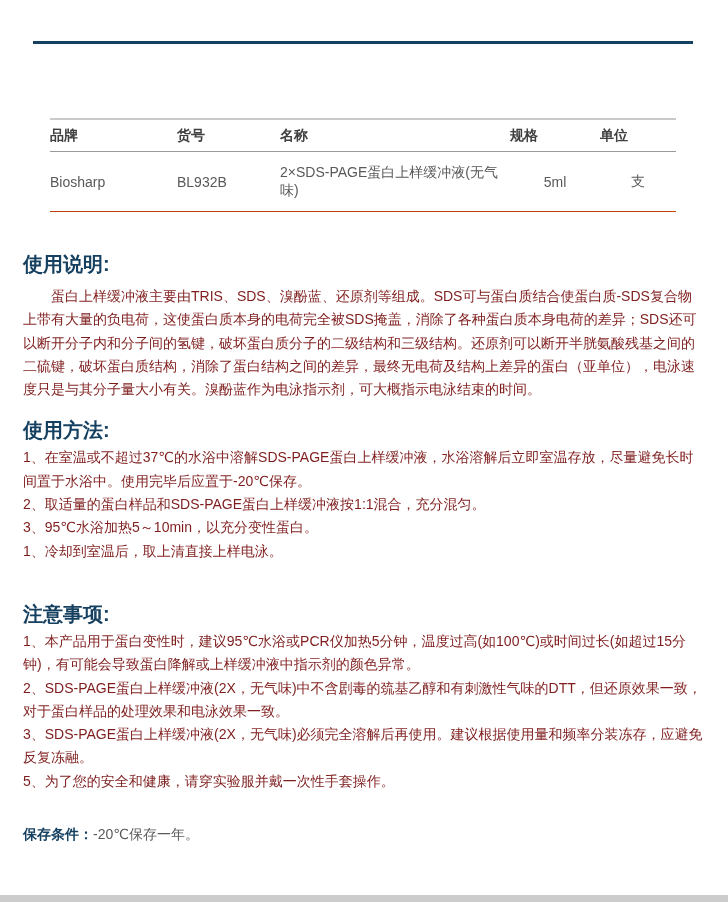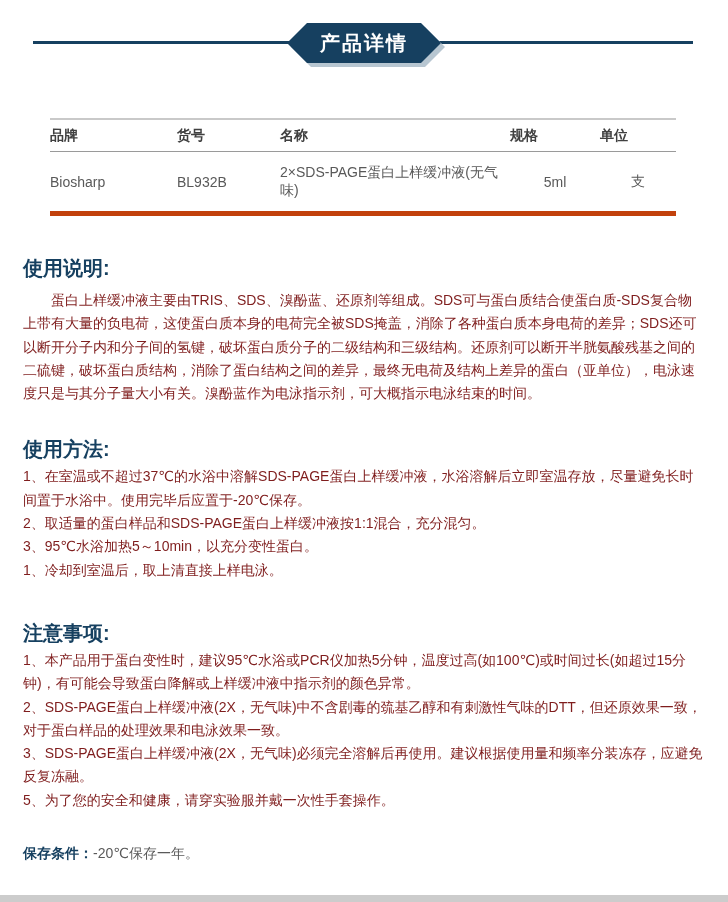"产品详情" div.badge-wrap { html: <div> <div></div> <div> <span>产品详情</span> </div> </div> -> none }
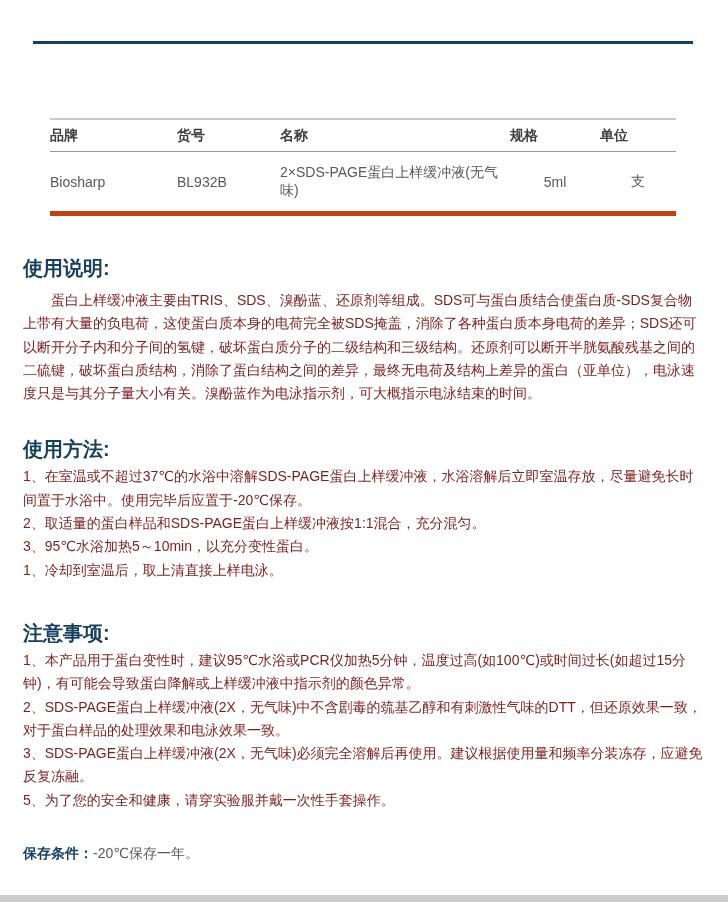"Biosharp" table.product tbody tr { border-bottom: 5px solid #c2410c -> 1px solid #c2410c }
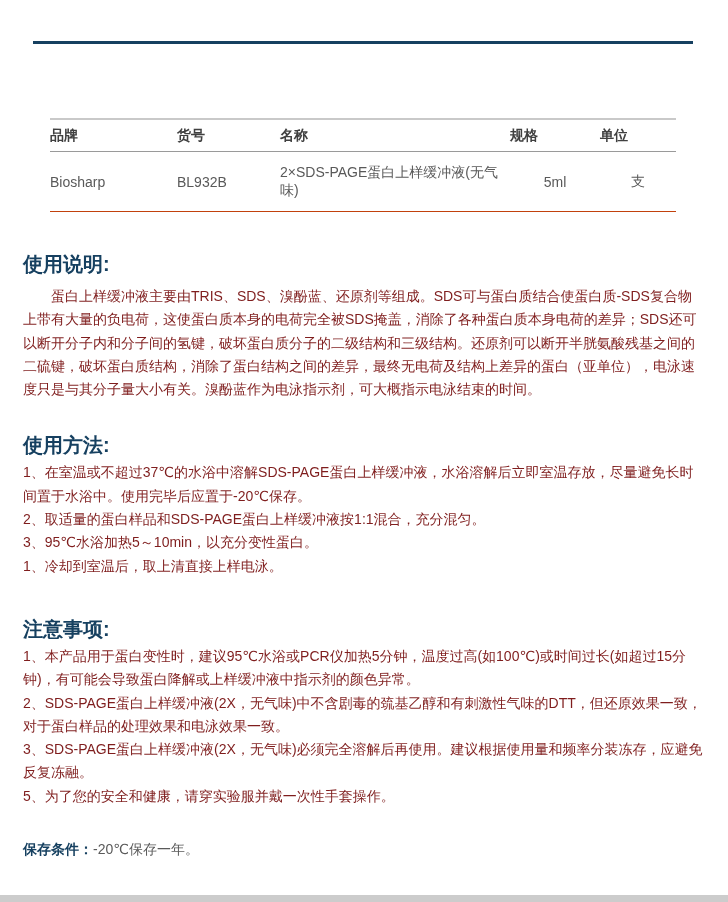"使用方法:" .h-method { margin-top: 33px -> 18px }
